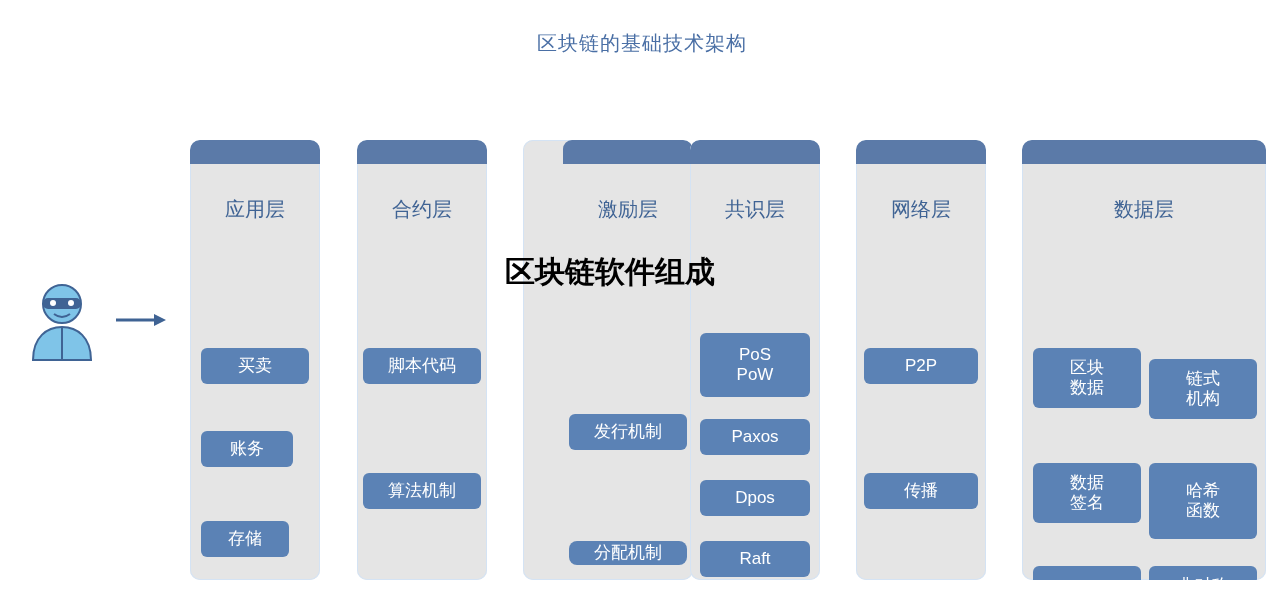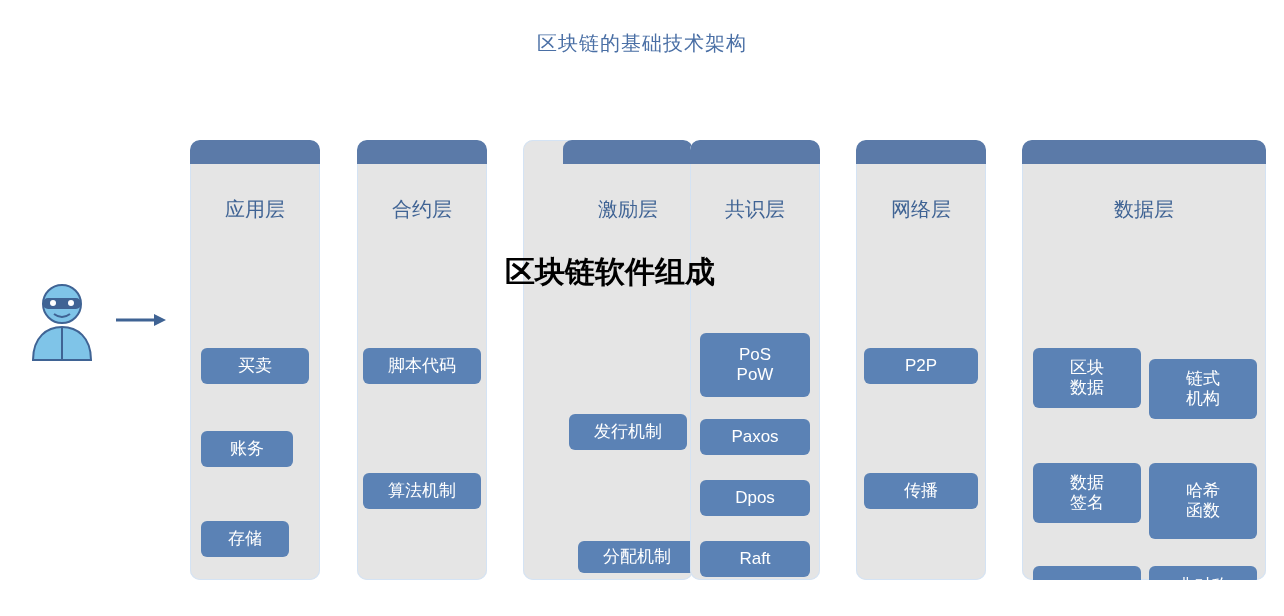"分配机制" div.chip { border-radius: none -> 8px; height: 32px -> 24px; left: 15px -> 6px }
